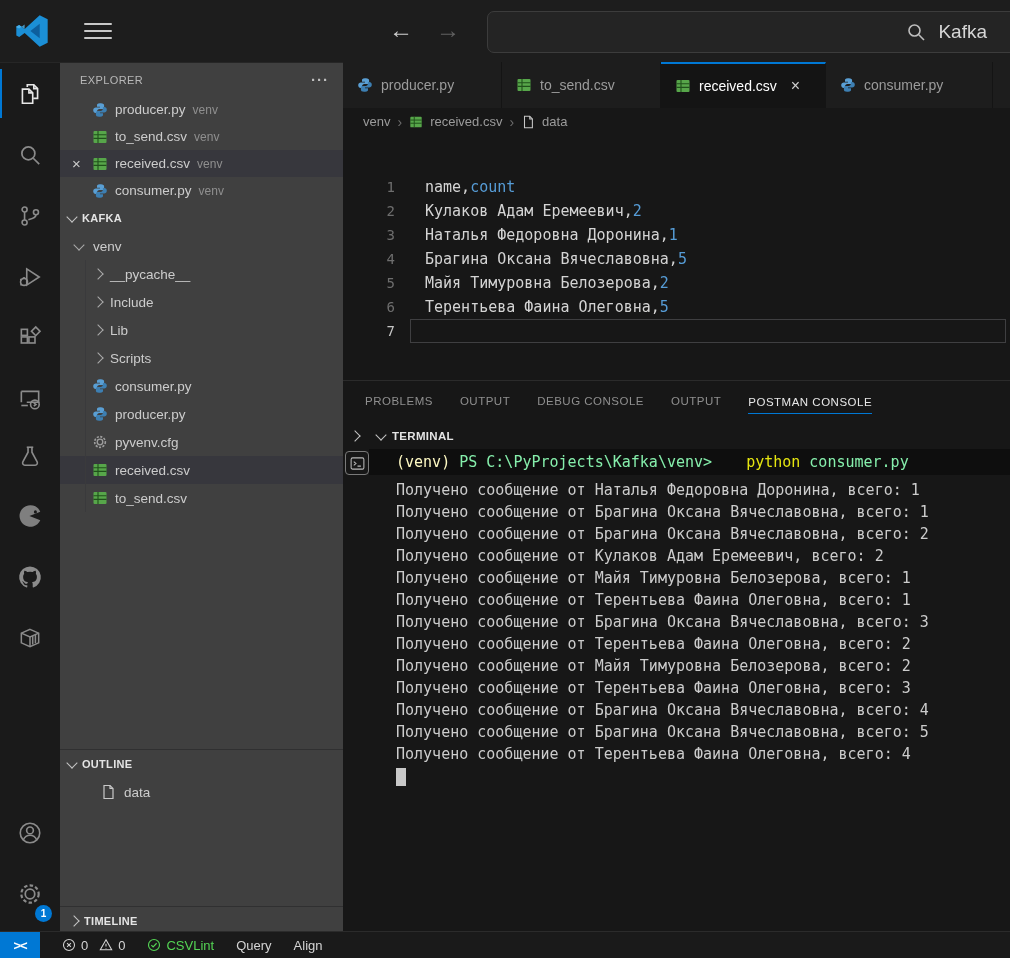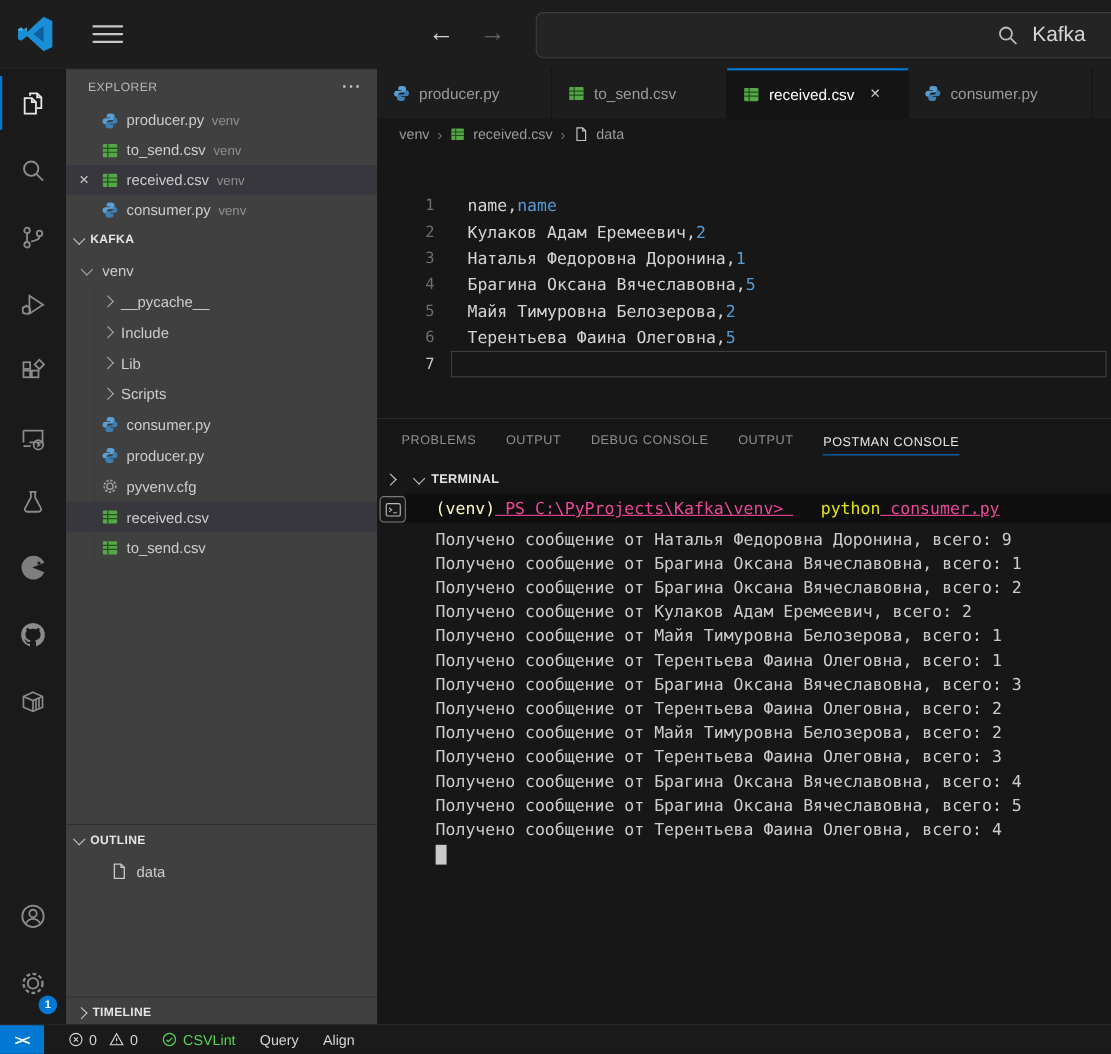"name" span.c2 { text: name -> count }
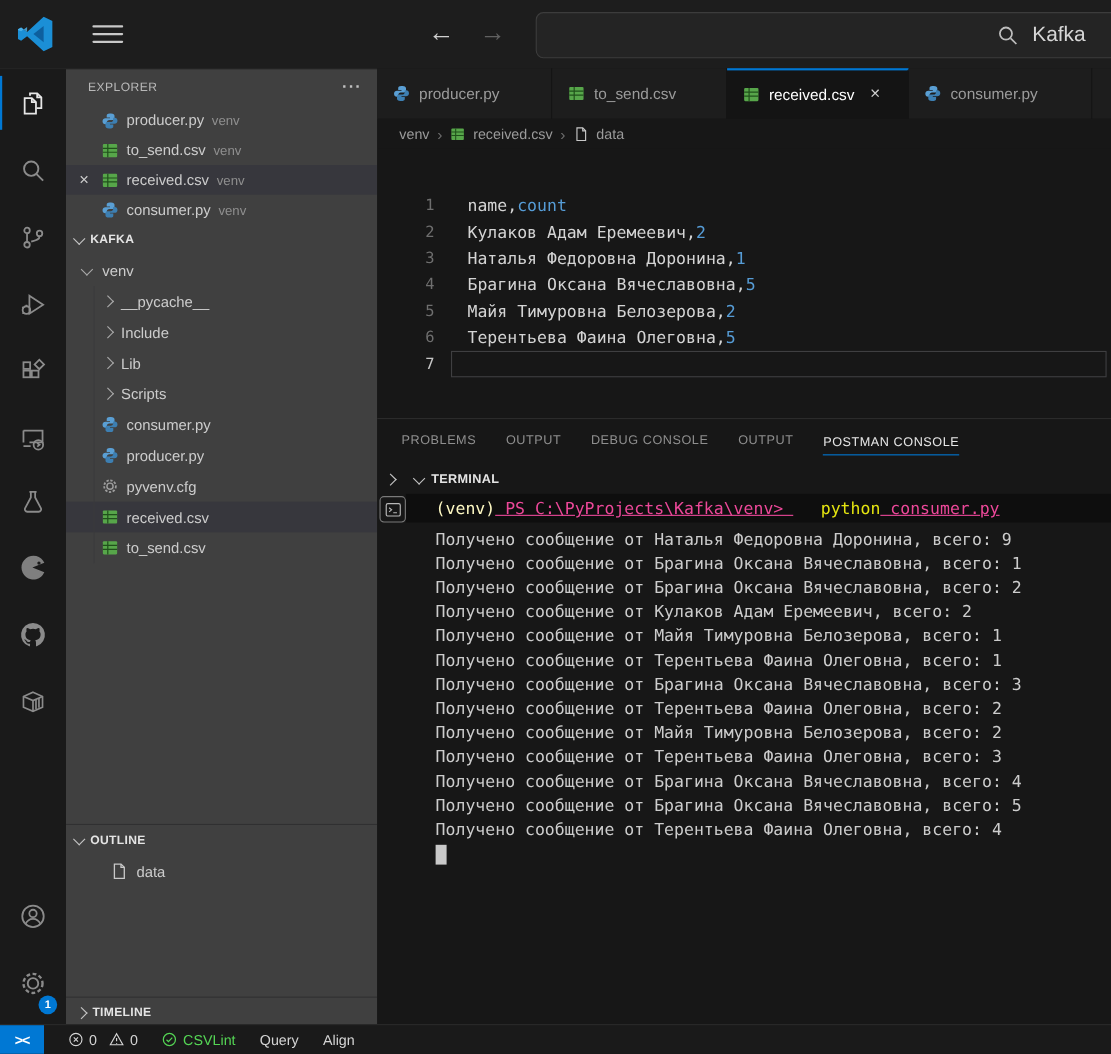"PS C:\PyProjects\Kafka\venv>" .cmd-txt { color: #ec4899 -> #86efac; text-decoration: underline -> none }
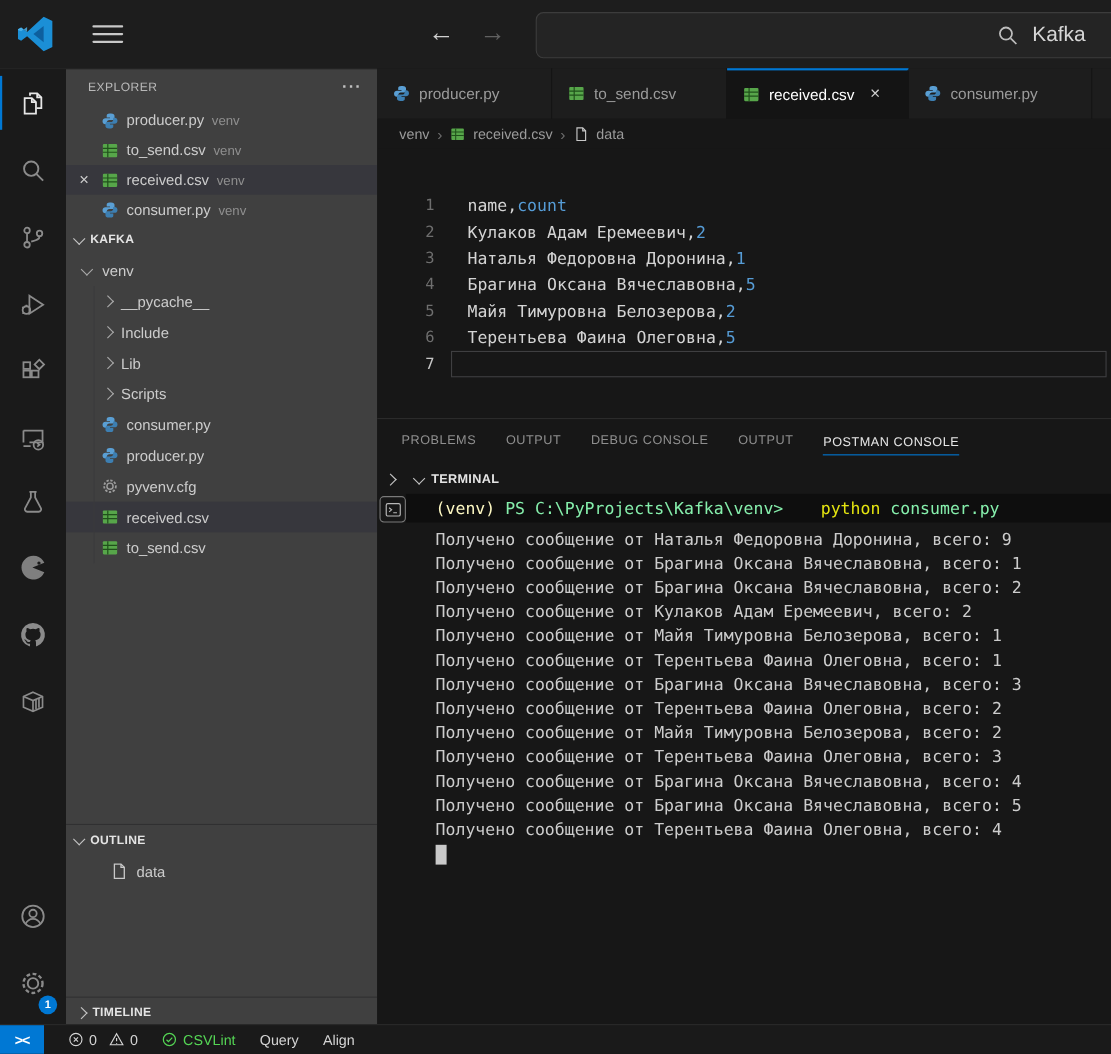"Получено сообщение от Наталья Федоровна" div.t-line { text: 9 -> 1 }
